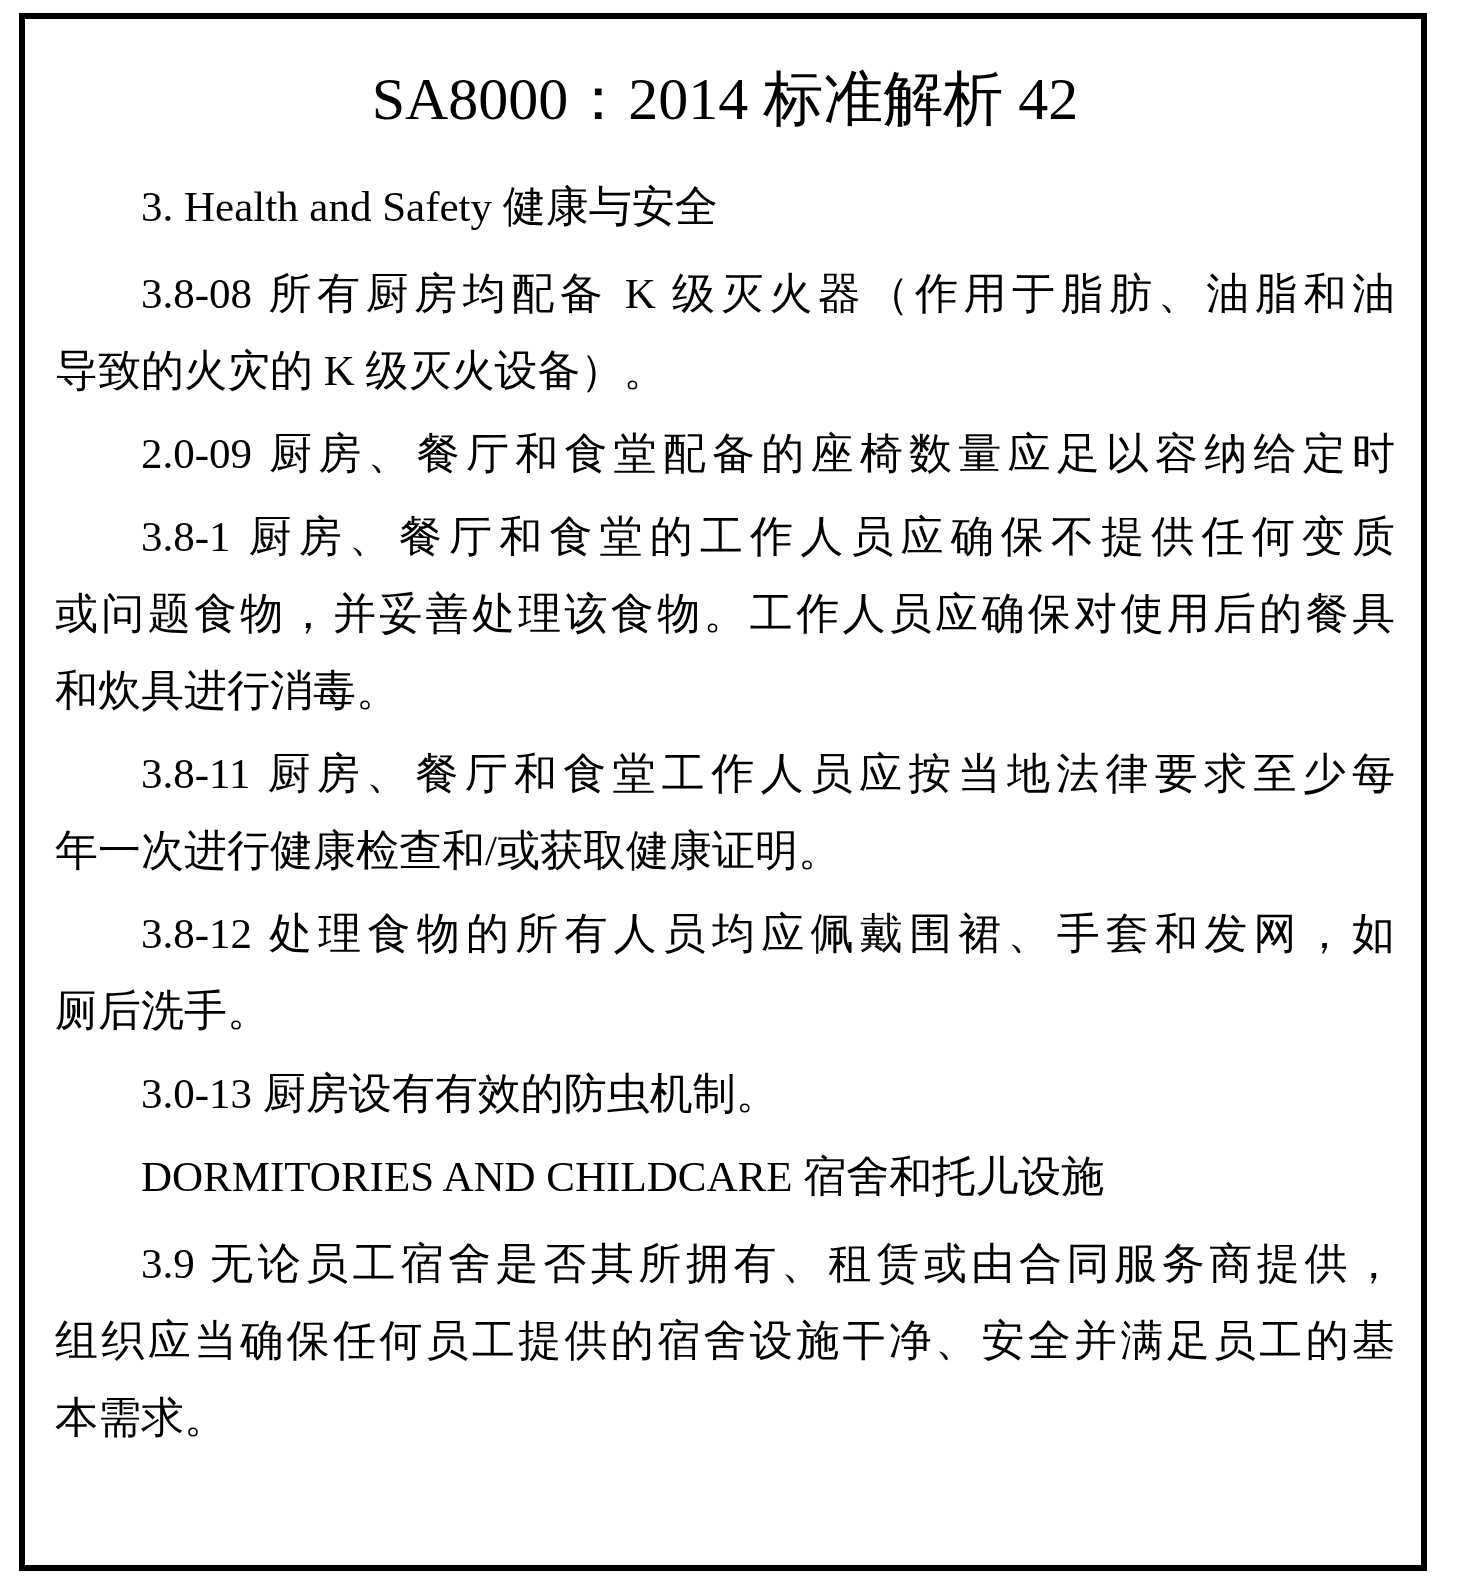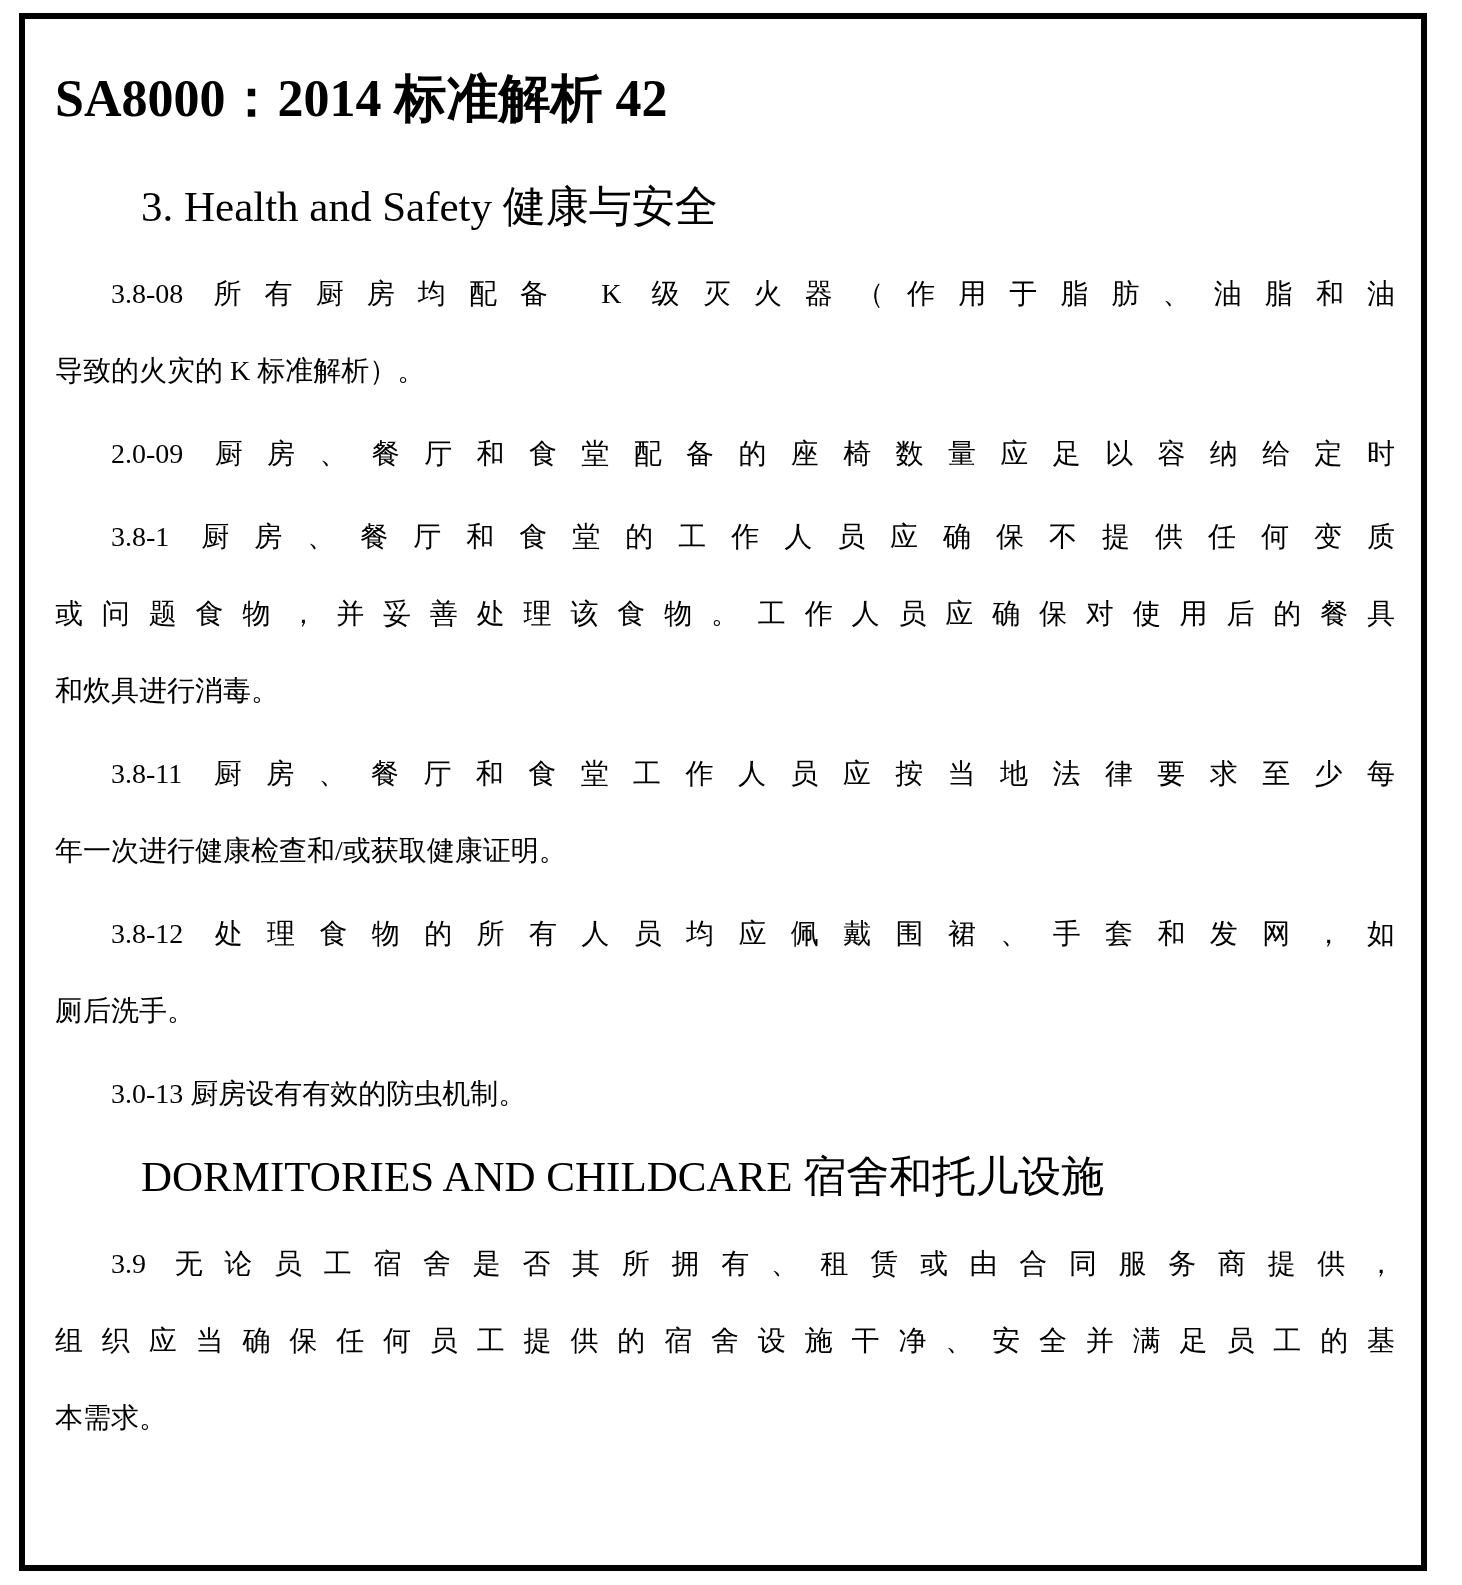"SA8000：2014 标准解析 42" .title { font-size: 52px -> 60px; font-weight: bold -> normal; text-align: left -> center }
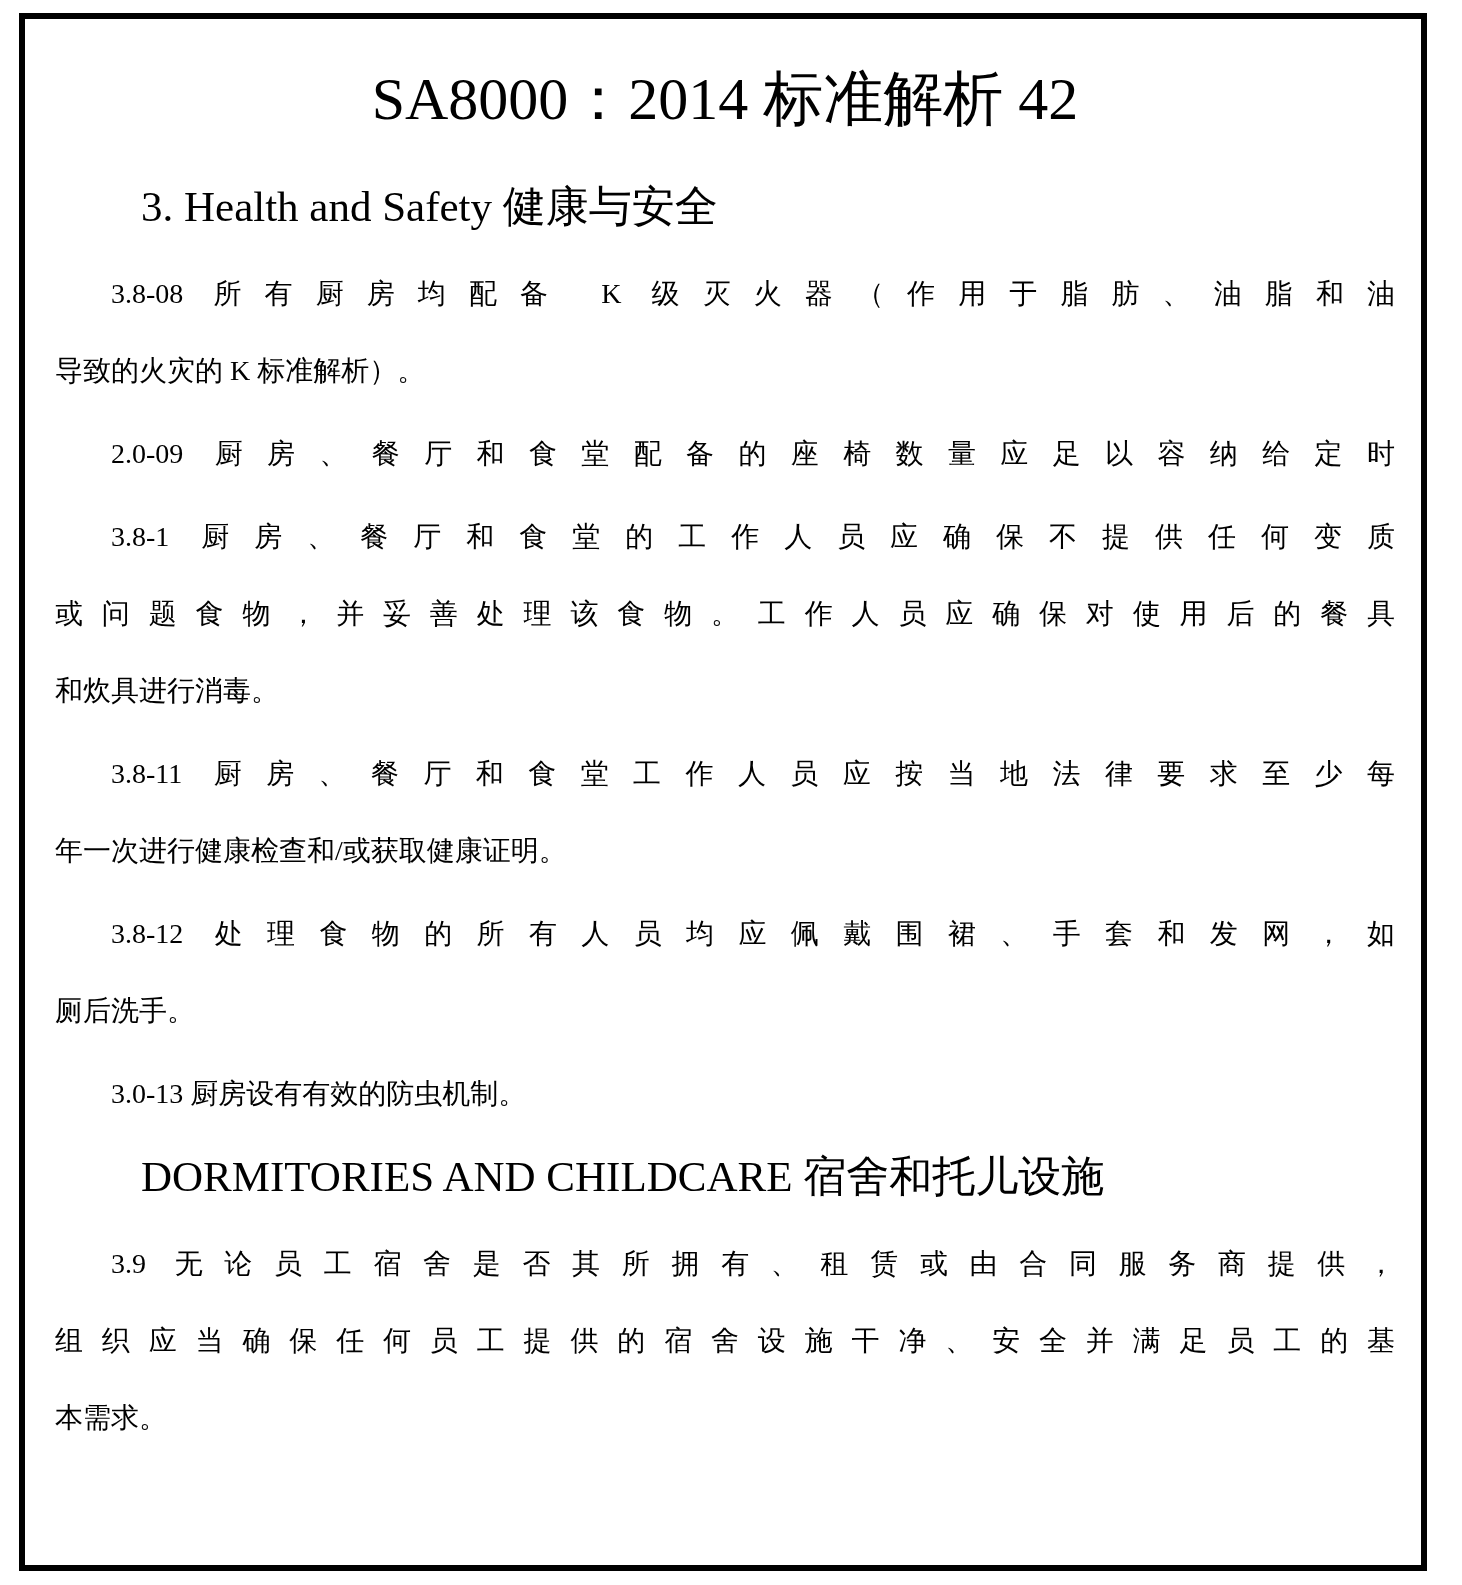"3.8-08 所有厨房均配备 K 级灭火器（作用于脂肪、油脂和油" .line { font-size: 28px -> 43px }
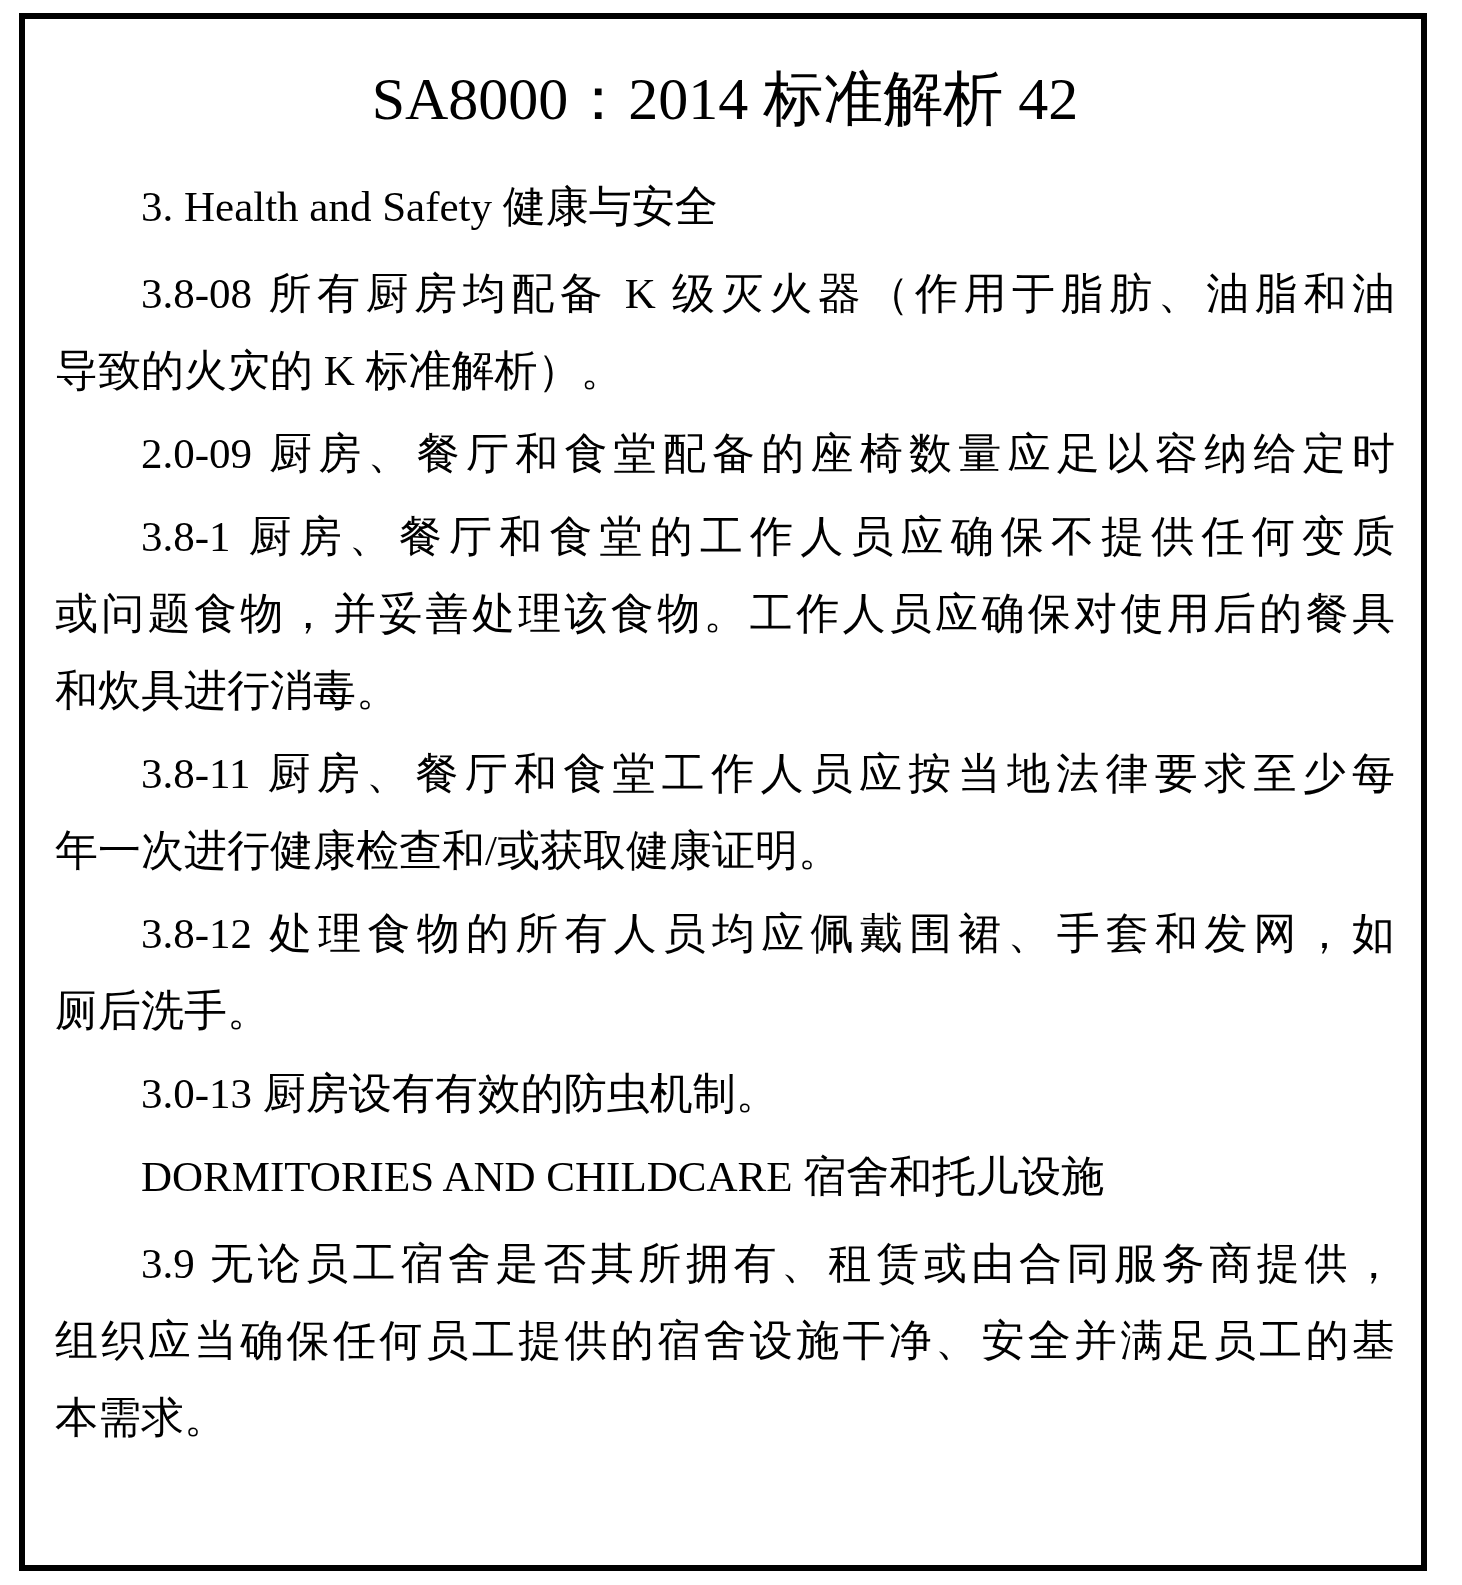"导致的火灾的 K 标准解析）。" div.line { text: 标准解析 -> 级灭火设备 }
